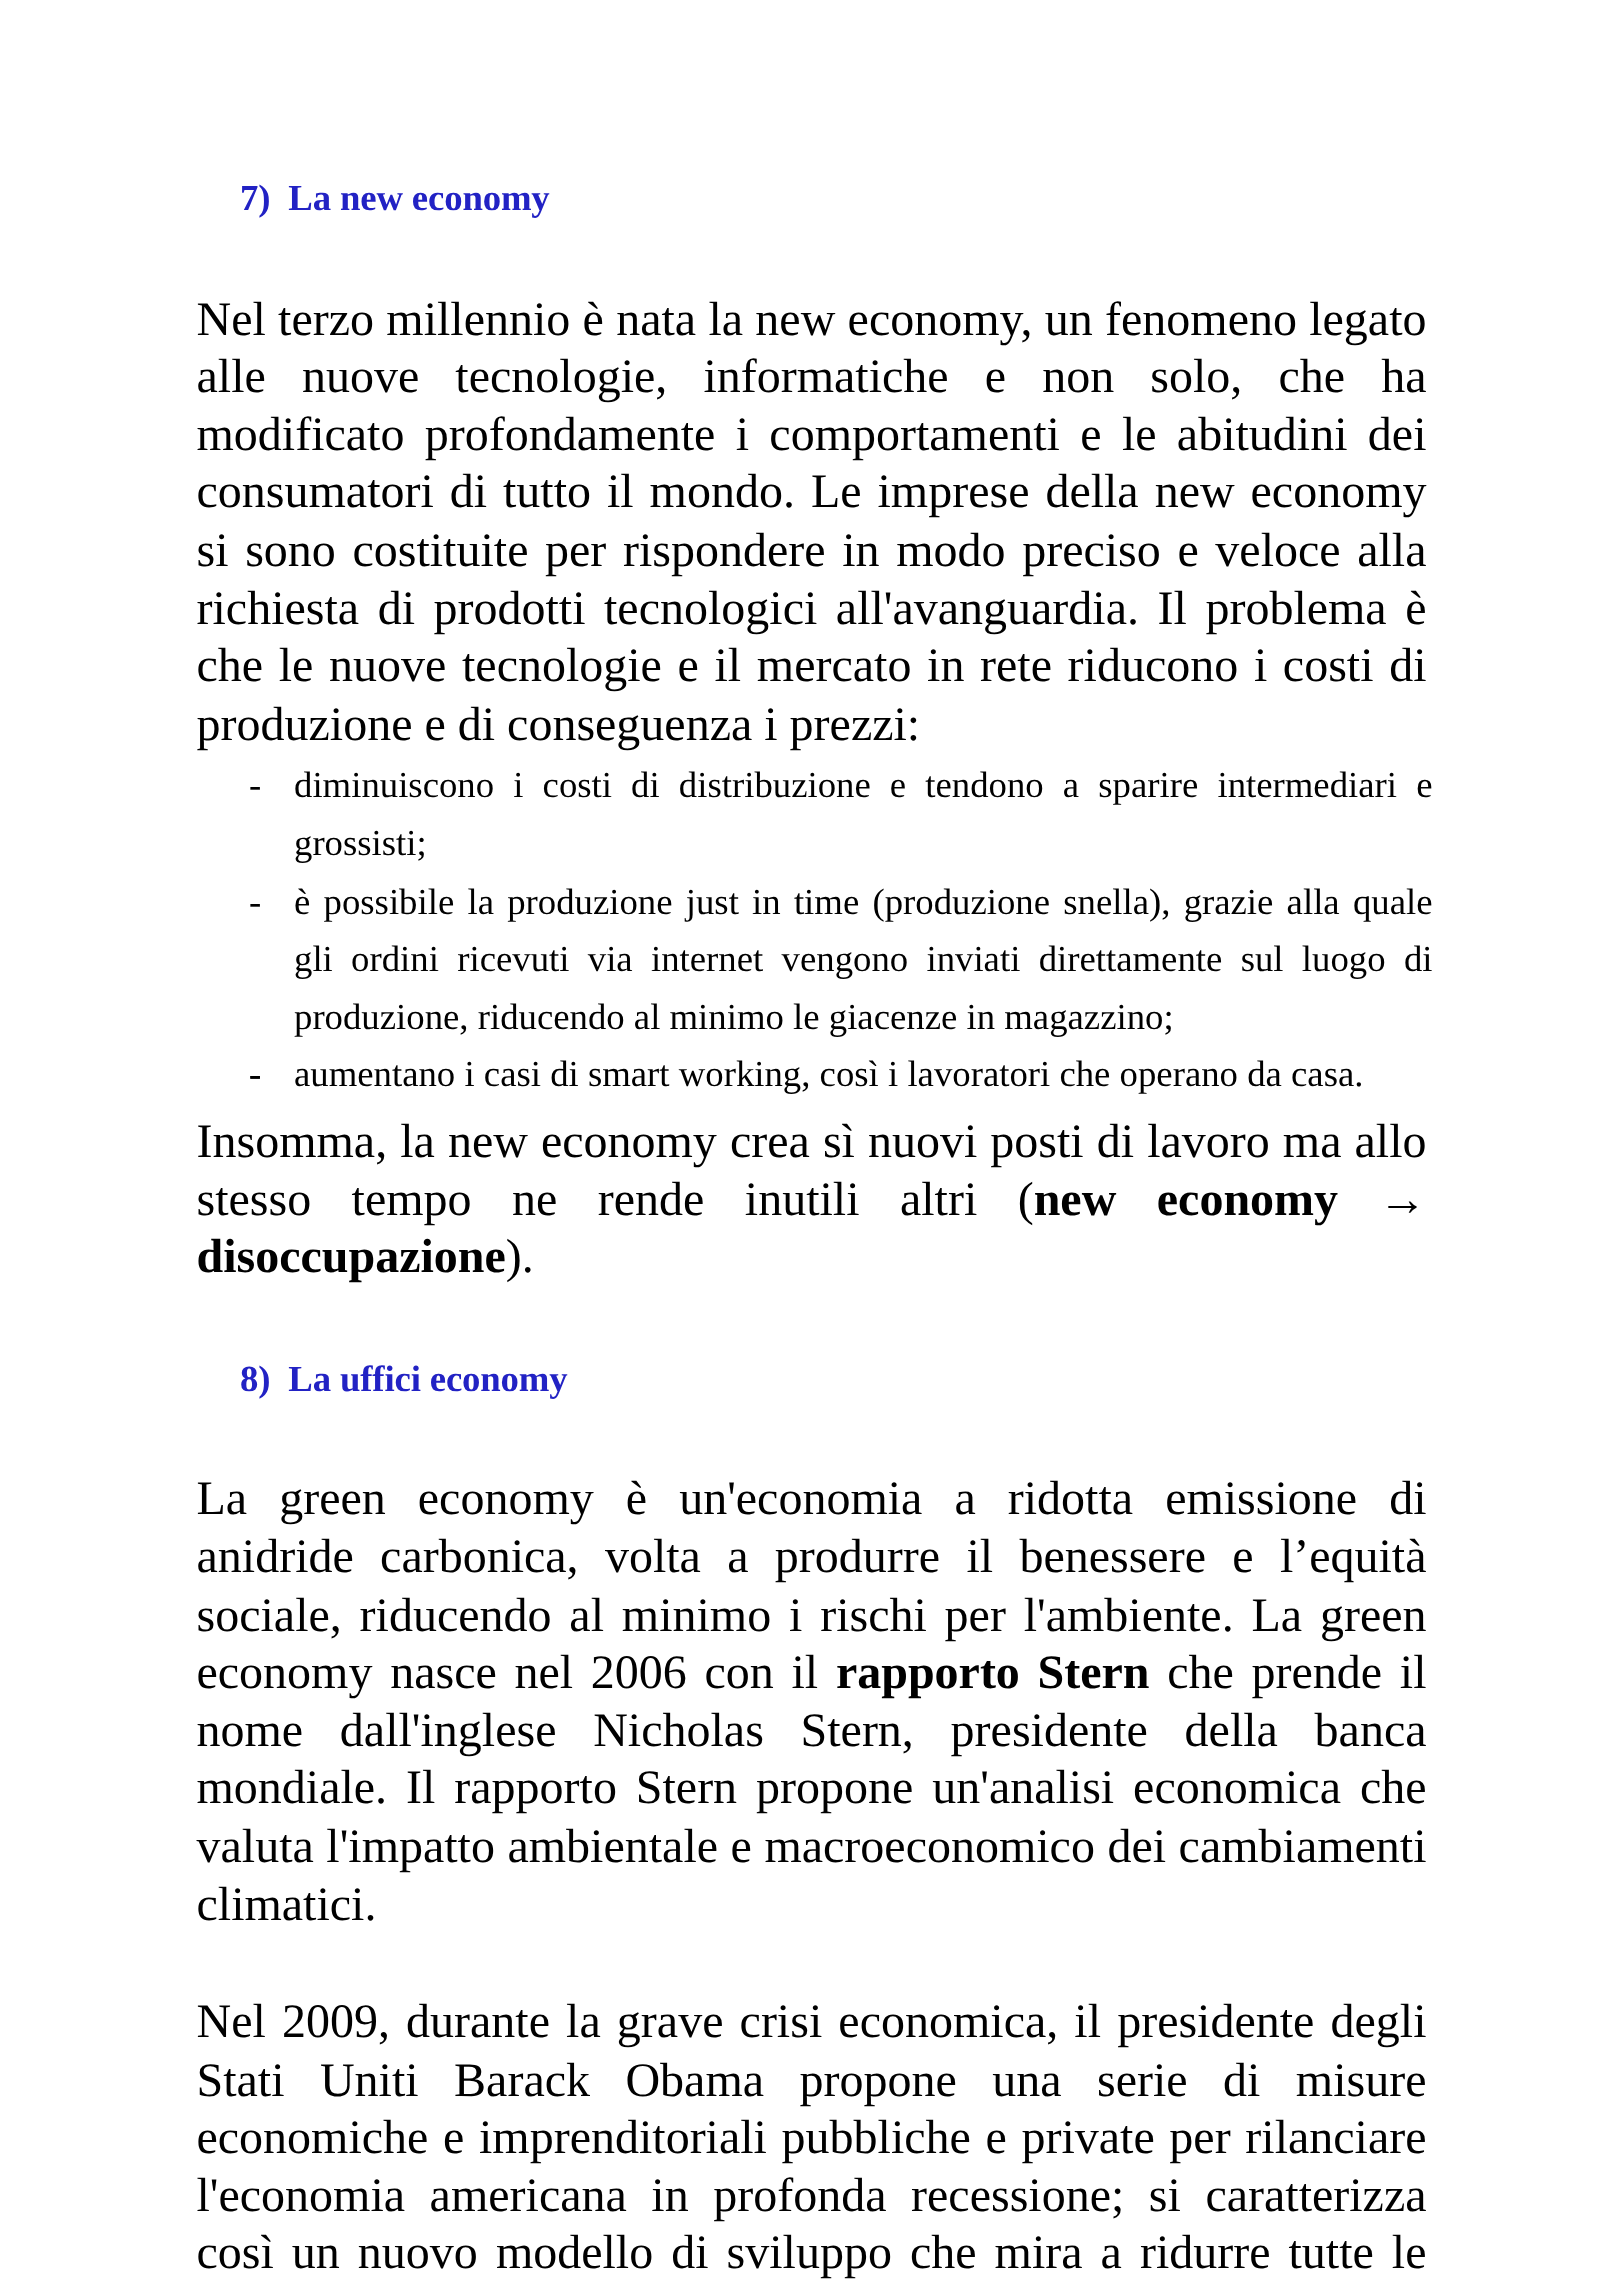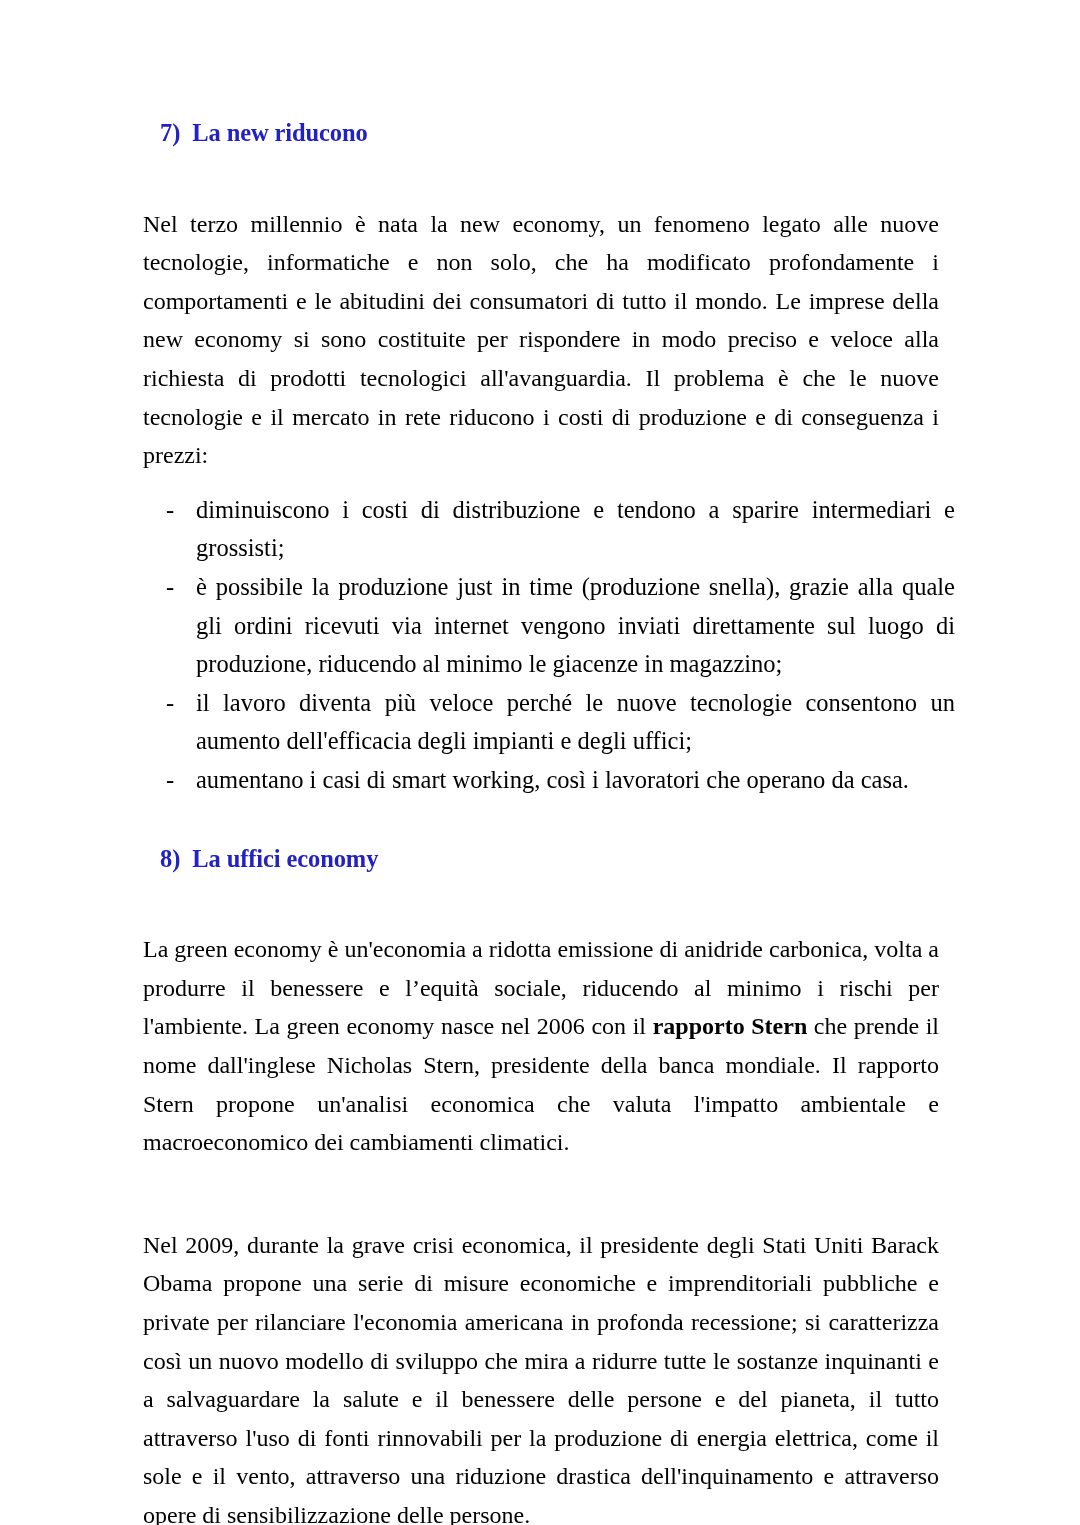"La new riducono" span.htext { text: riducono -> economy }
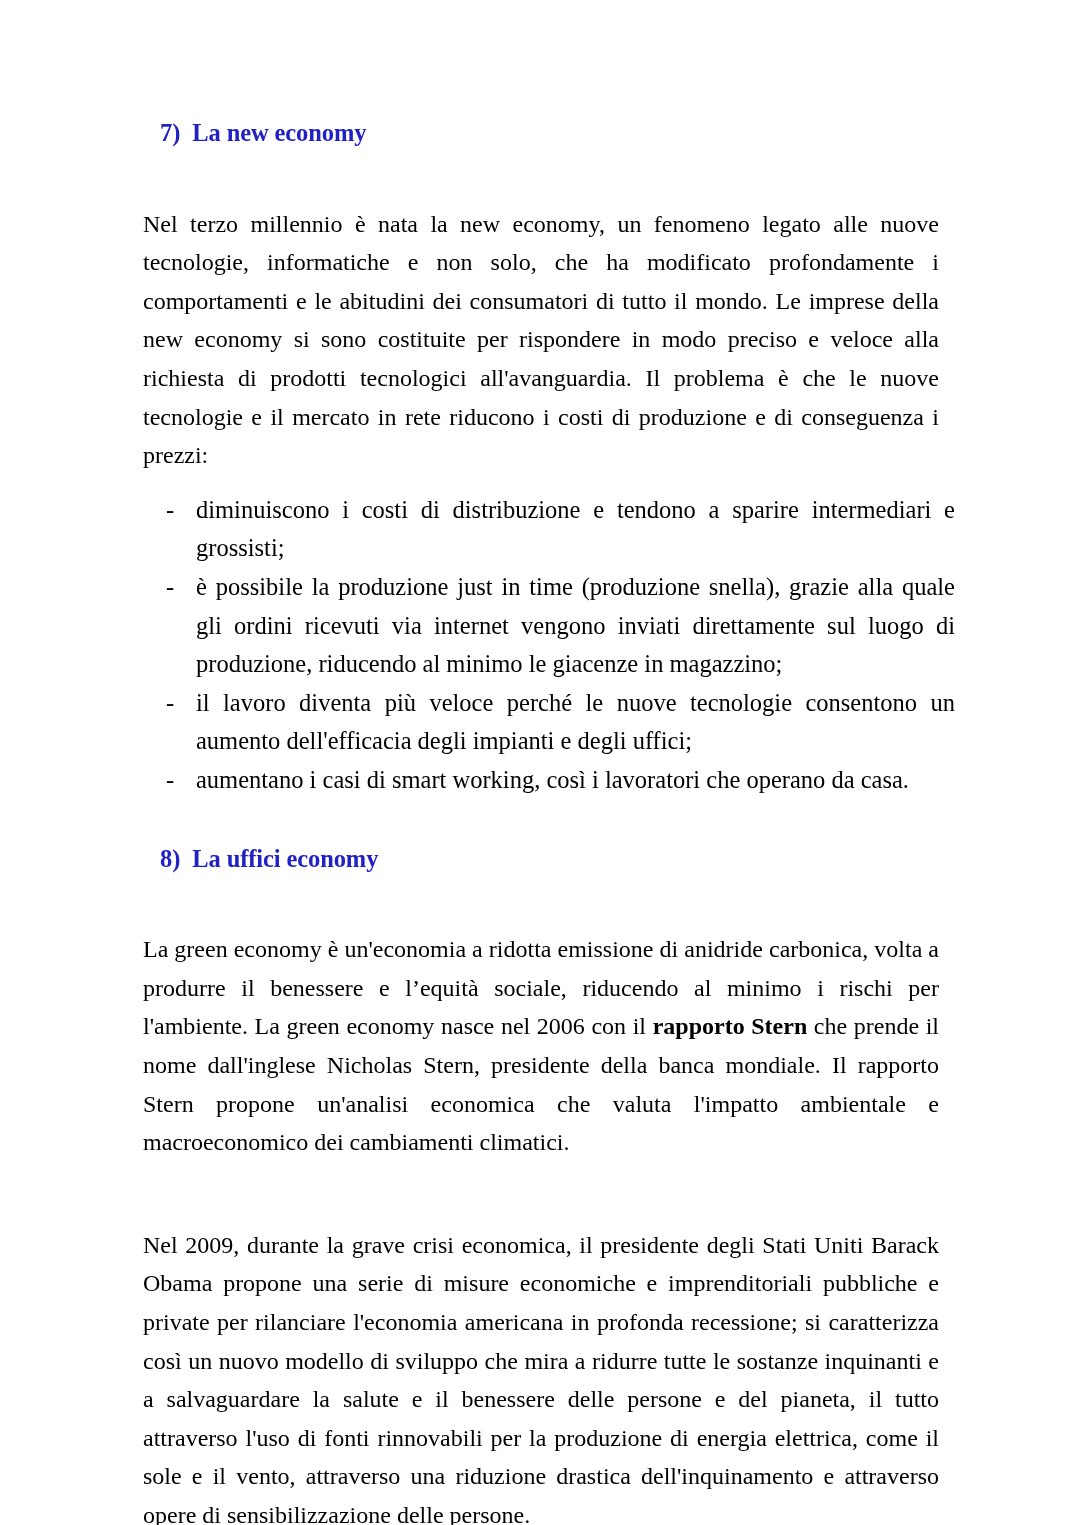"Nel terzo millennio è nata" .para { font-size: 24px -> 32px; margin: 16px -> 4px }
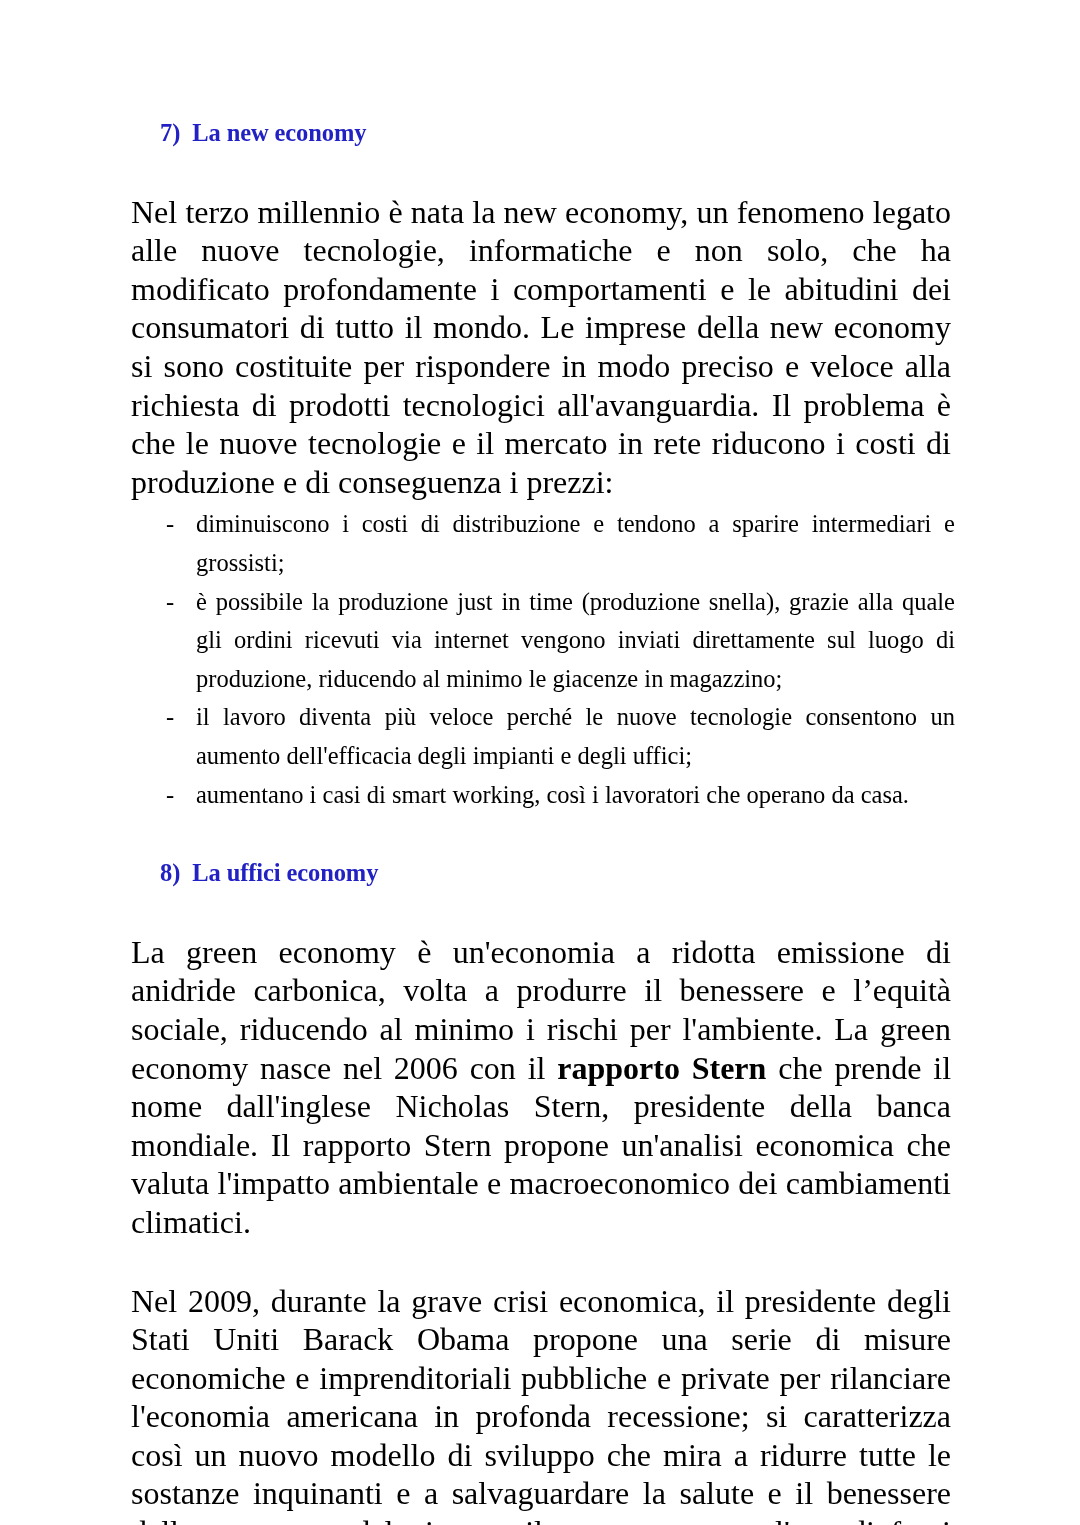"il lavoro diventa più veloce" span { html: <span>il lavoro diventa più veloce perché le nuove tecnologie consentono un aumento dell'efficacia degli impianti e degli uffici;</span> -> none }
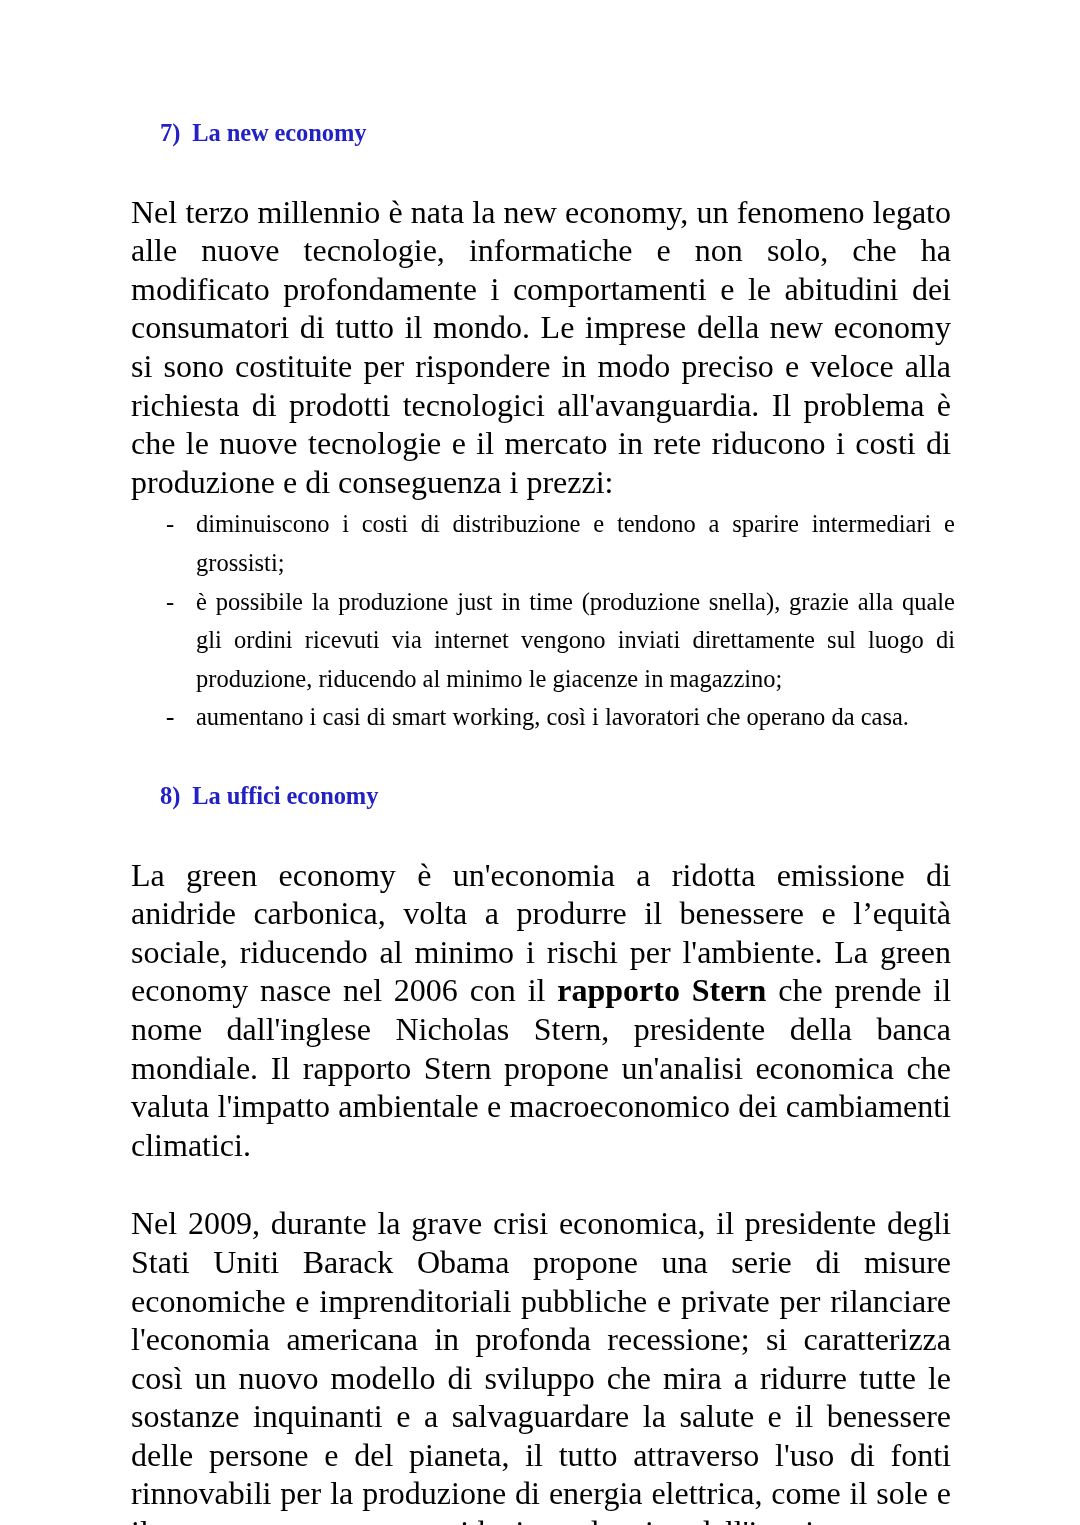"Insomma, la new economy crea" p.para { html: none -> <p><span>Insomma, la new economy crea sì nuovi posti di lavoro ma allo stesso tempo ne rende inutili altri (</span><b>new economy</b><b> </b><b>→</b><b> </b><b>disoccupazione</b><span>).</span></p> }
